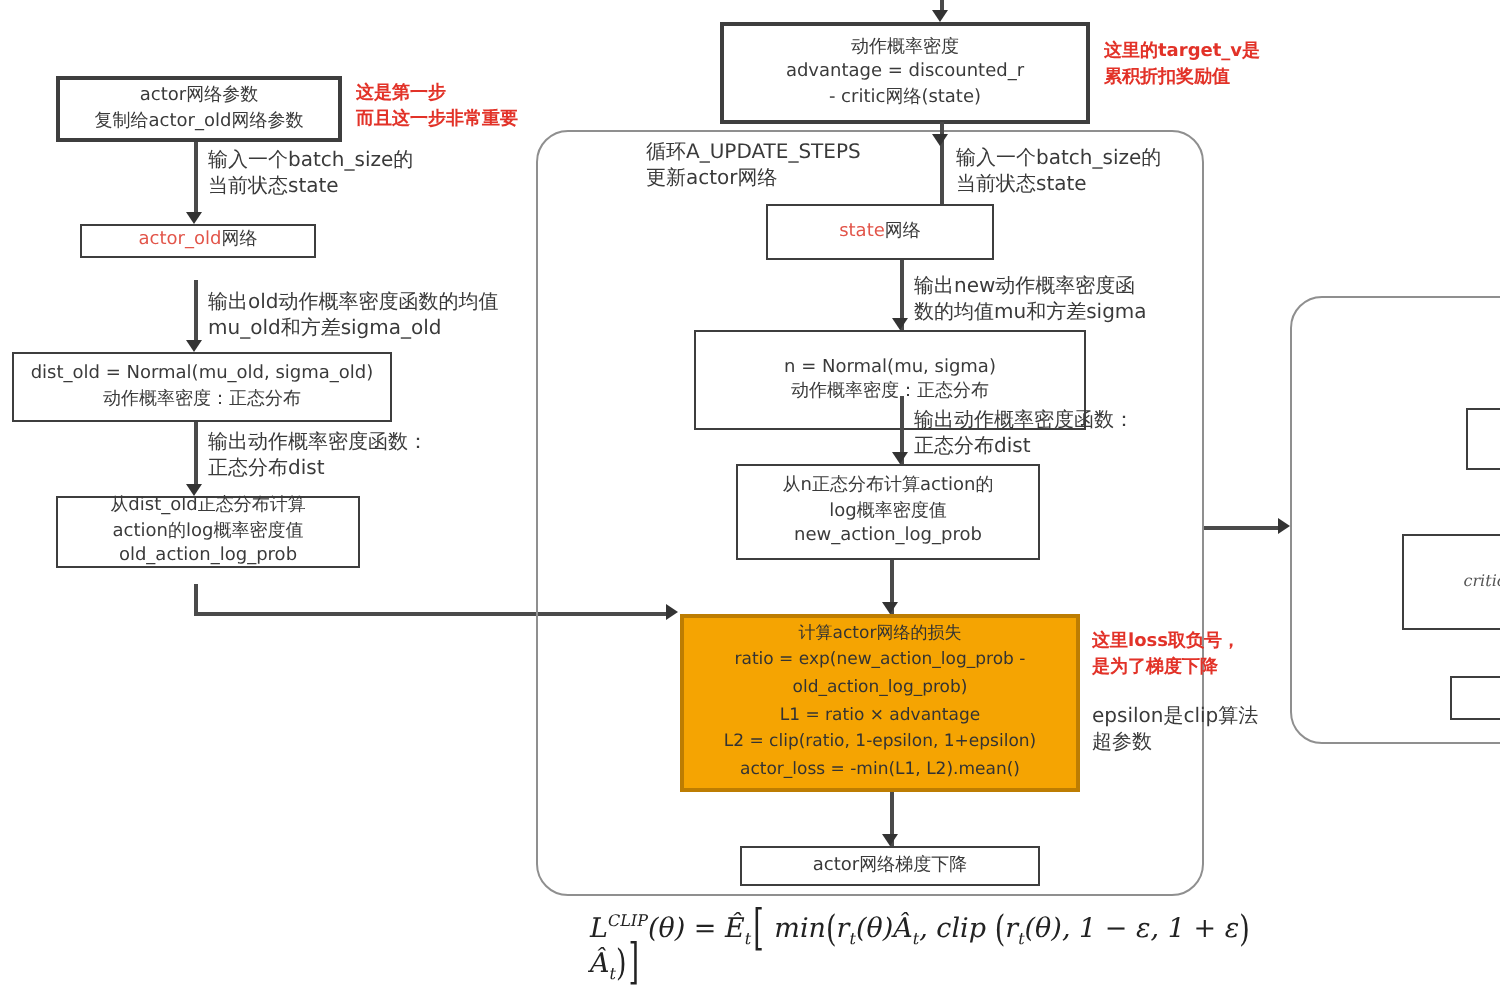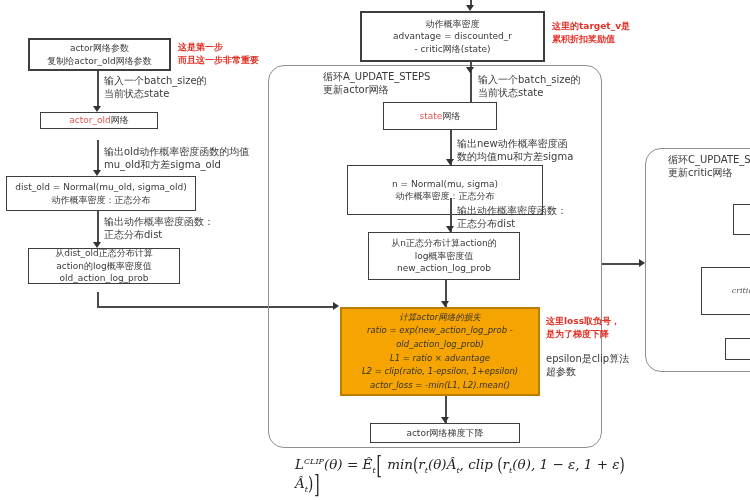"循环C_UPDATE_S" div.lab { html: <div>循环C_UPDATE_S 更新critic网络</div> -> none }
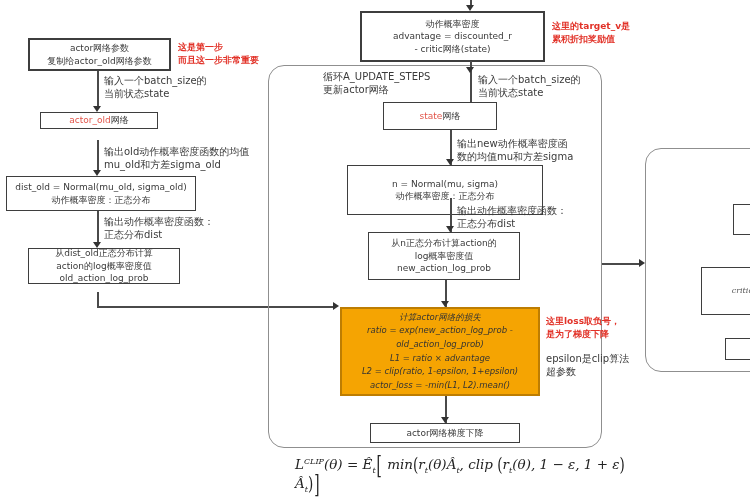"计算actor网络的损失" .orange { font-style: italic -> none }
